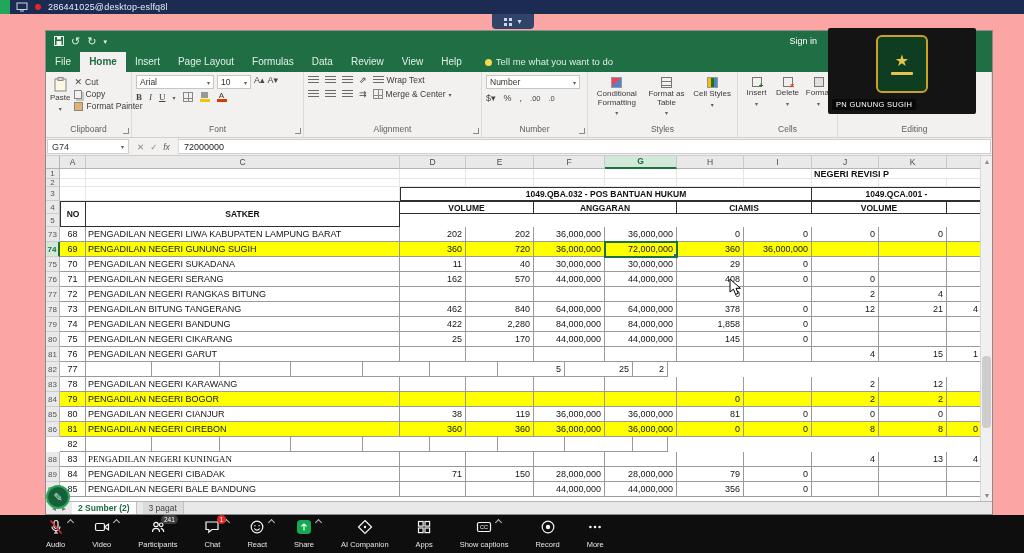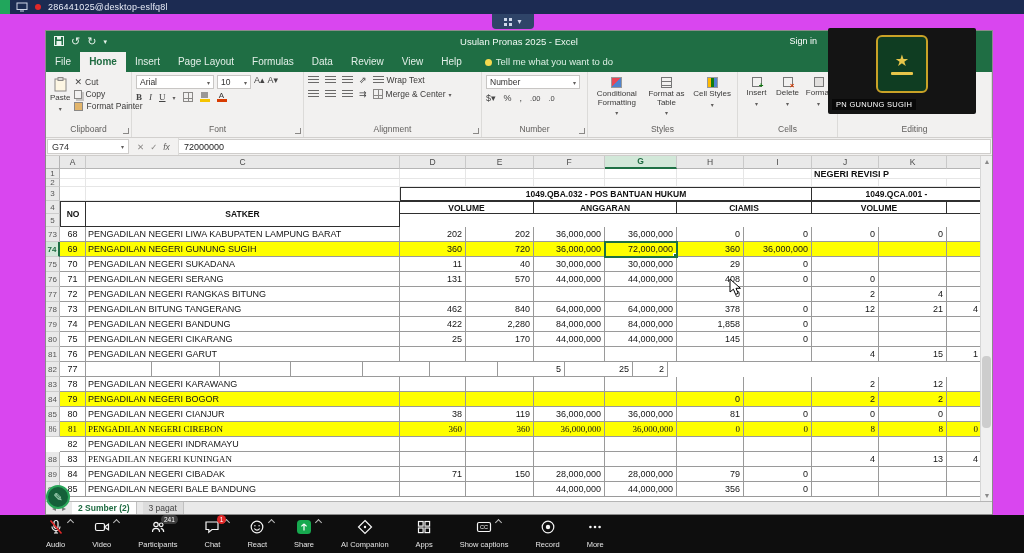"286441025@desktop-eslfq8l" #stage { background: #d946ef -> #fca5a5 }
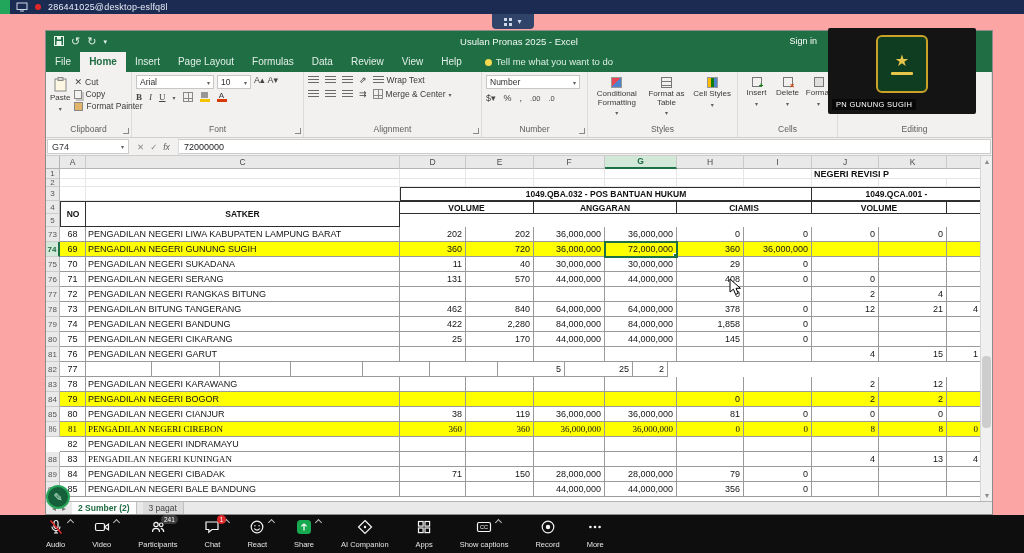"Usulan Pronas 2025 - Excel" span.title-text { html: <span>Usulan Pronas 2025 - Excel</span> -> none }
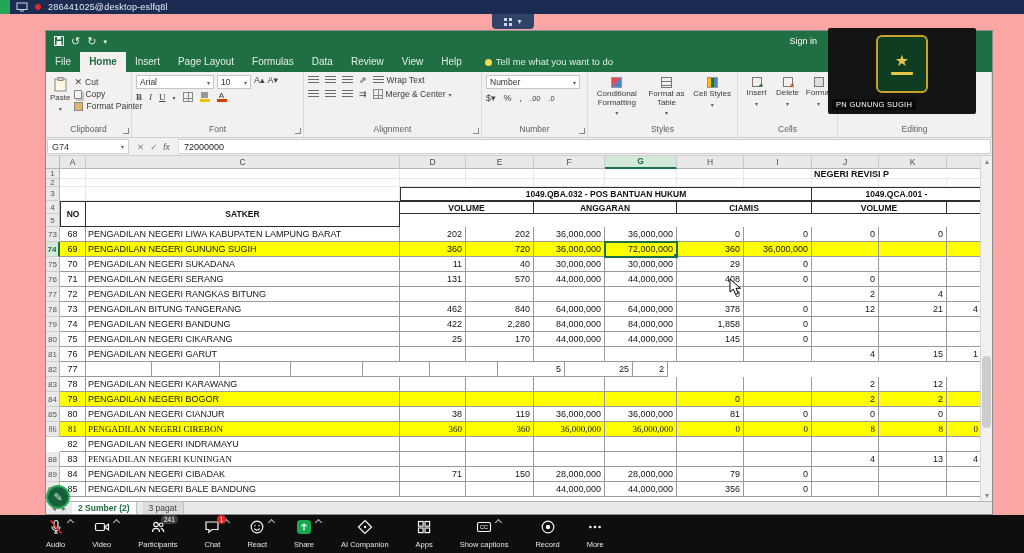"131" div.dcell { text: 131 -> 162 }
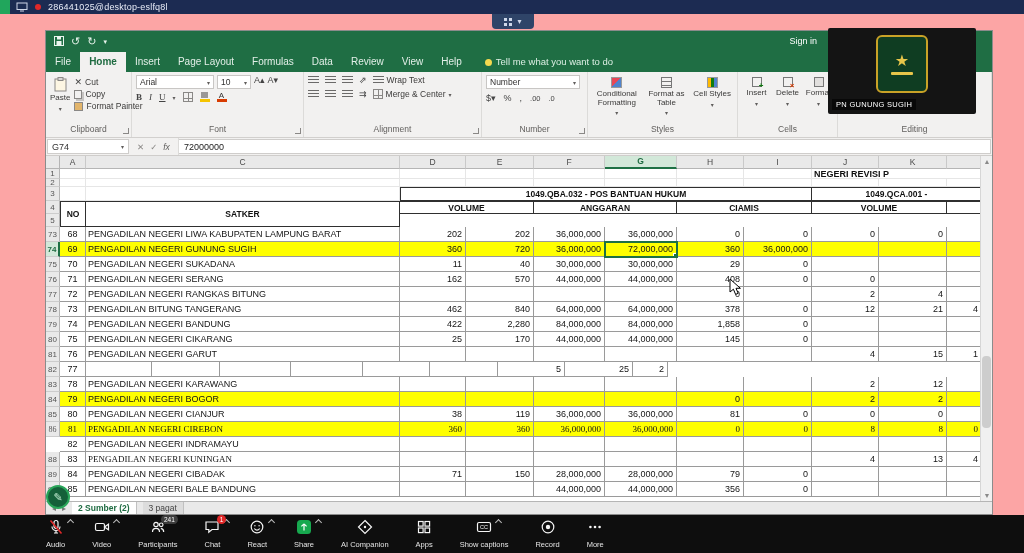"86" div.srow { font-family: Liberation Serif, serif -> none }
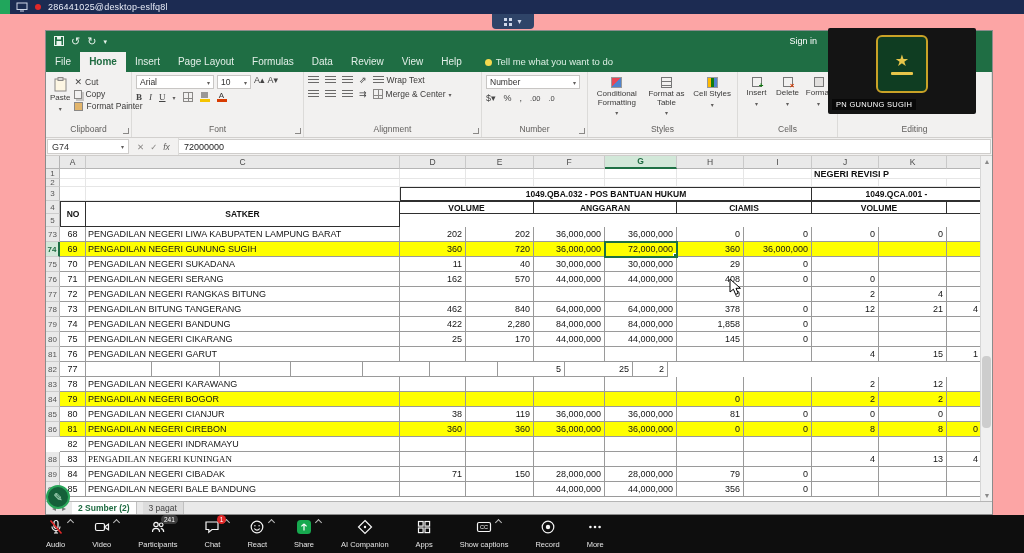"PENGADILAN NEGERI INDRAMAYU" div.dcell { html: <div>PENGADILAN NEGERI INDRAMAYU</div> -> none }
